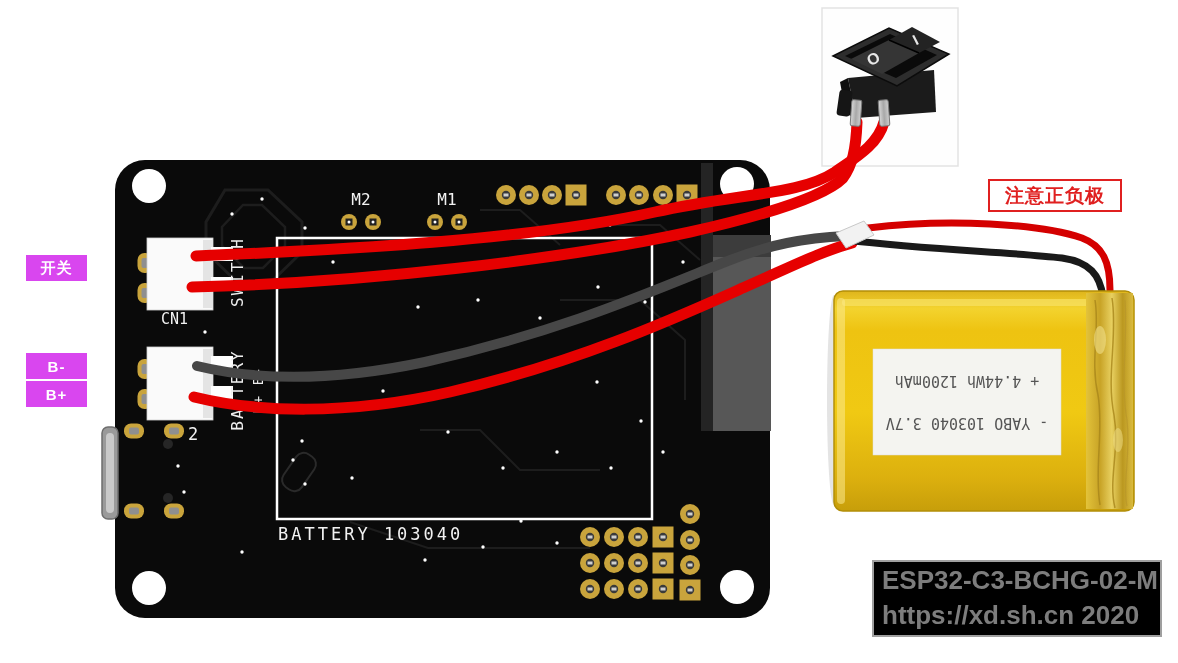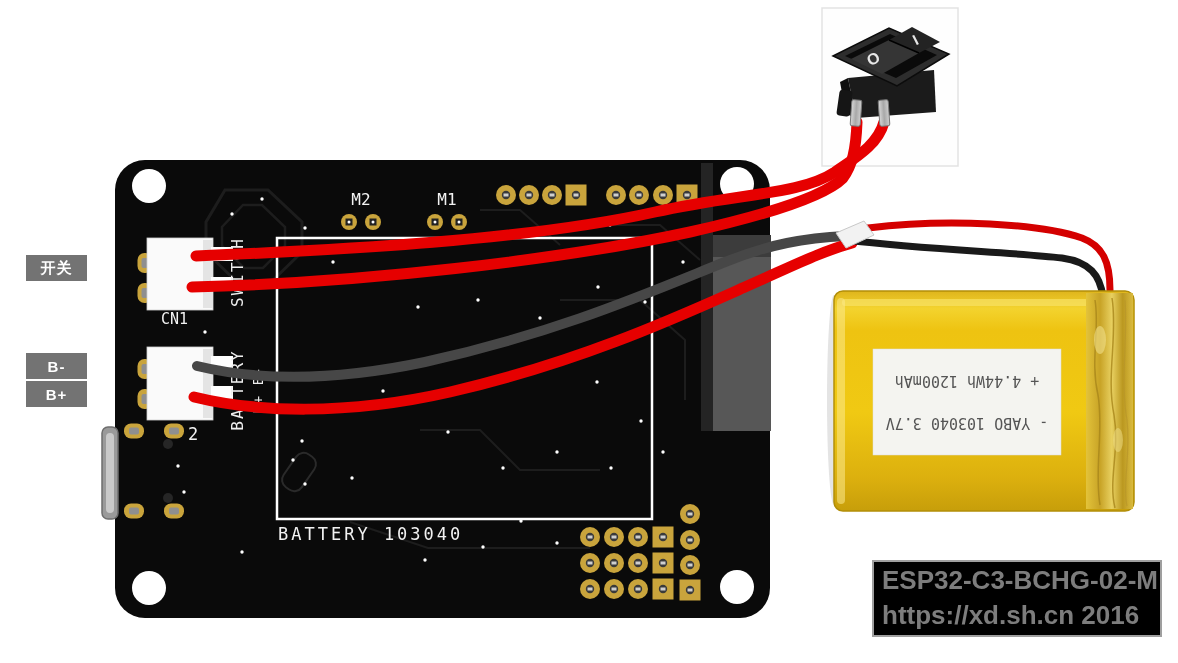"注意正负极" div { html: none -> <div> <span>注意正负极</span> </div> }
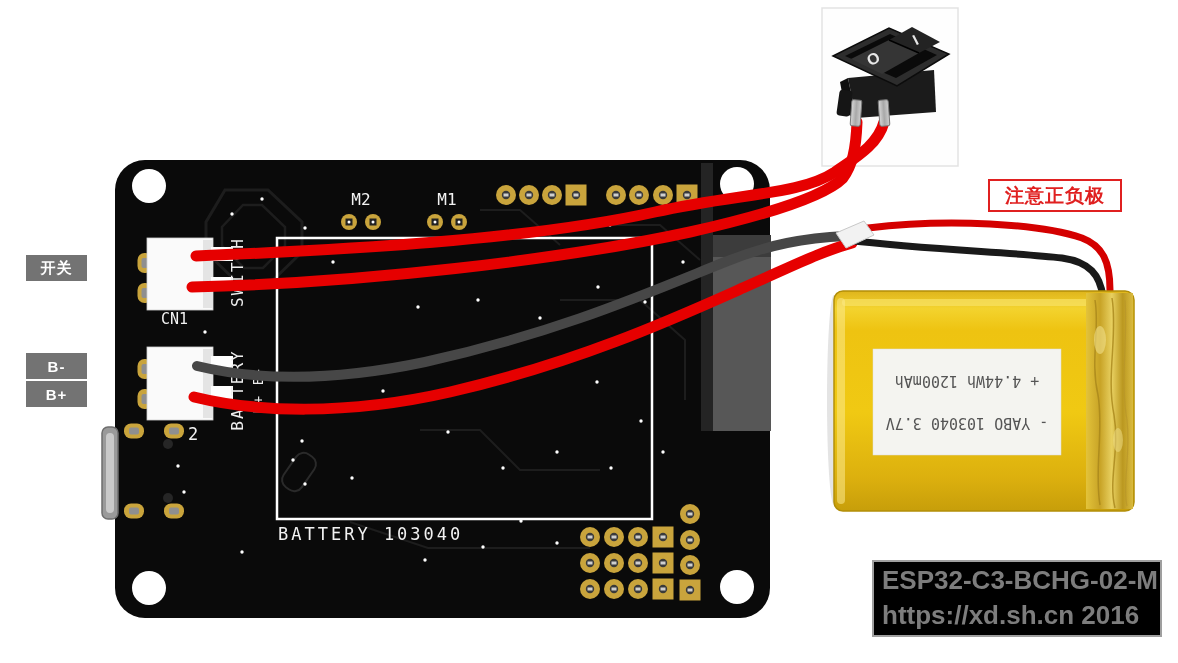"开关" .blue-label { background: #737373 -> #d946ef }
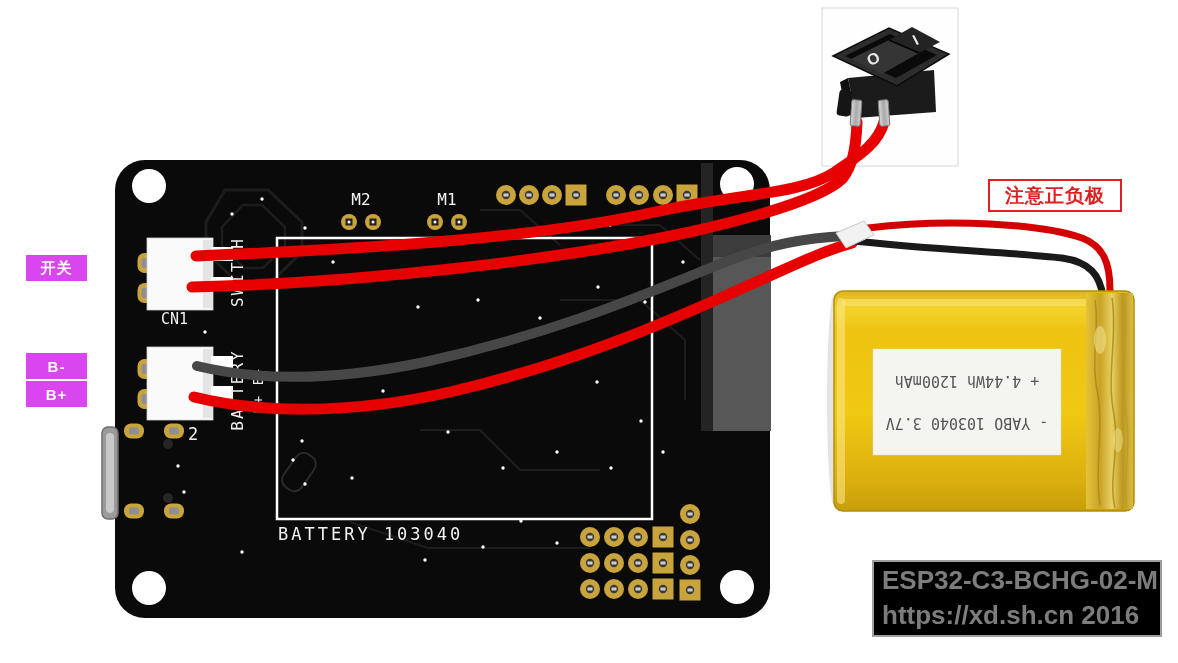"2016" span { text: 2016 -> 2020 }
